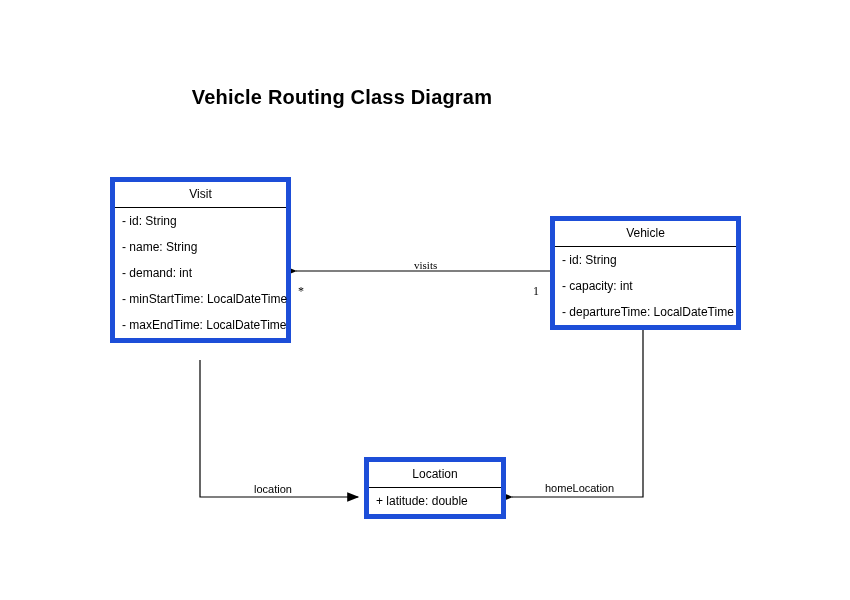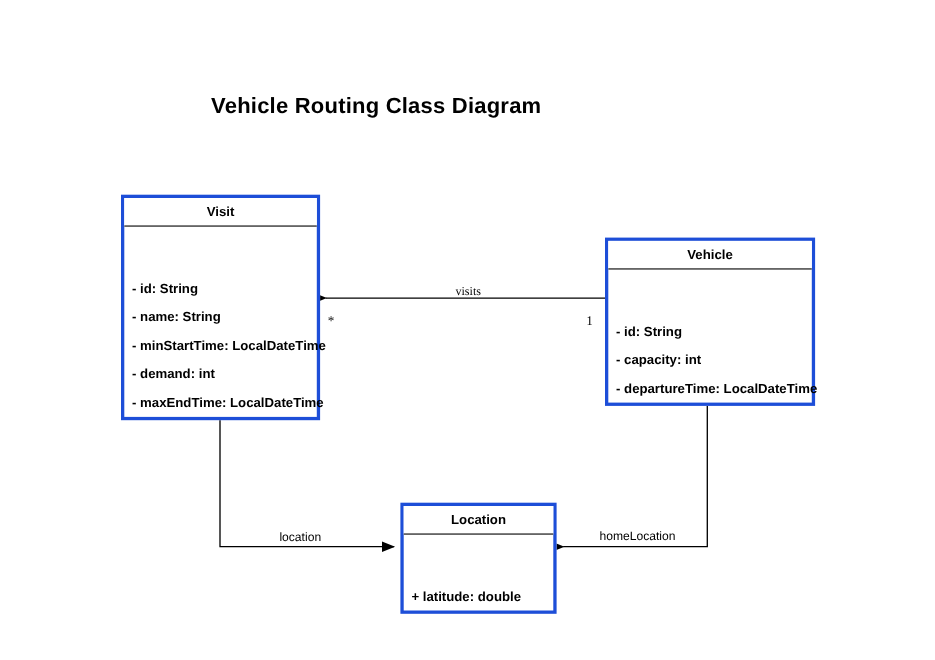"Visit" .uml-class { border: 3px solid #1d4ed8 -> 5px solid #1d4ed8; font-weight: bold -> none }
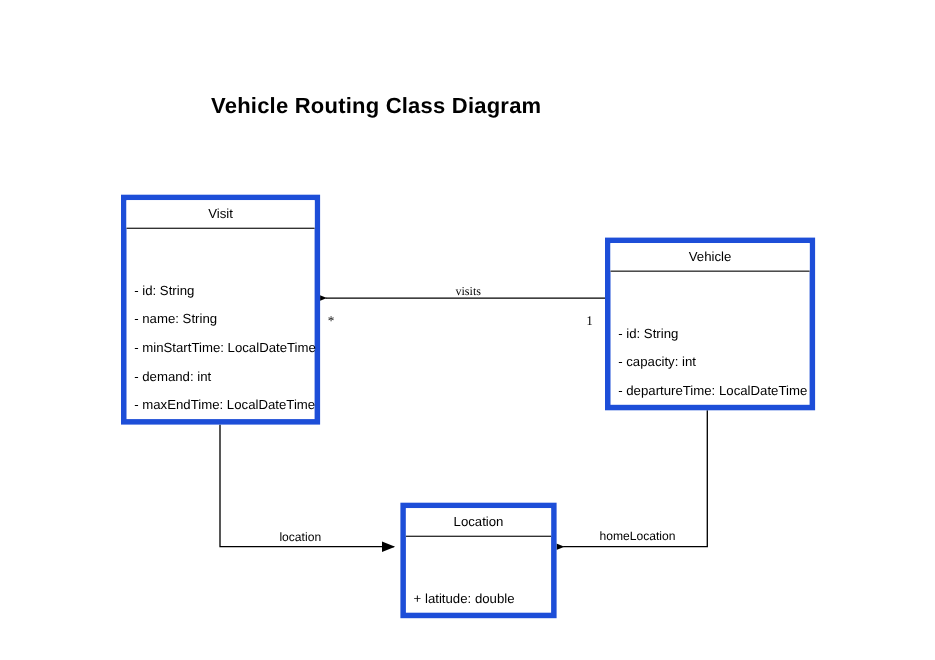"- id: String" .uml-attrs { margin-top: 43px -> none }
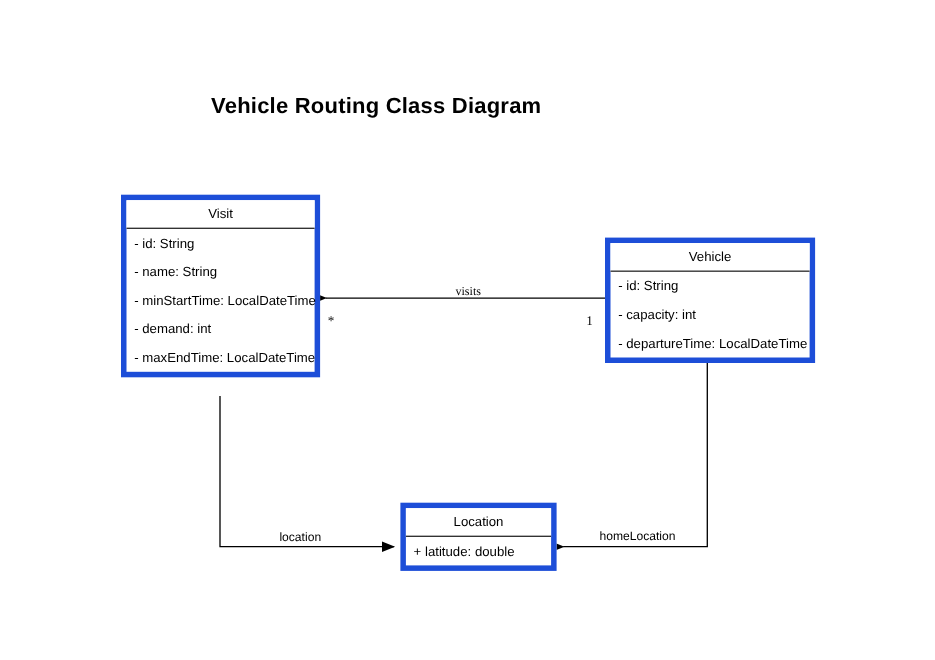"- minStartTime: LocalDateTime" div.uml-attr { order: before "- demand: int" -> after "- demand: int" }
